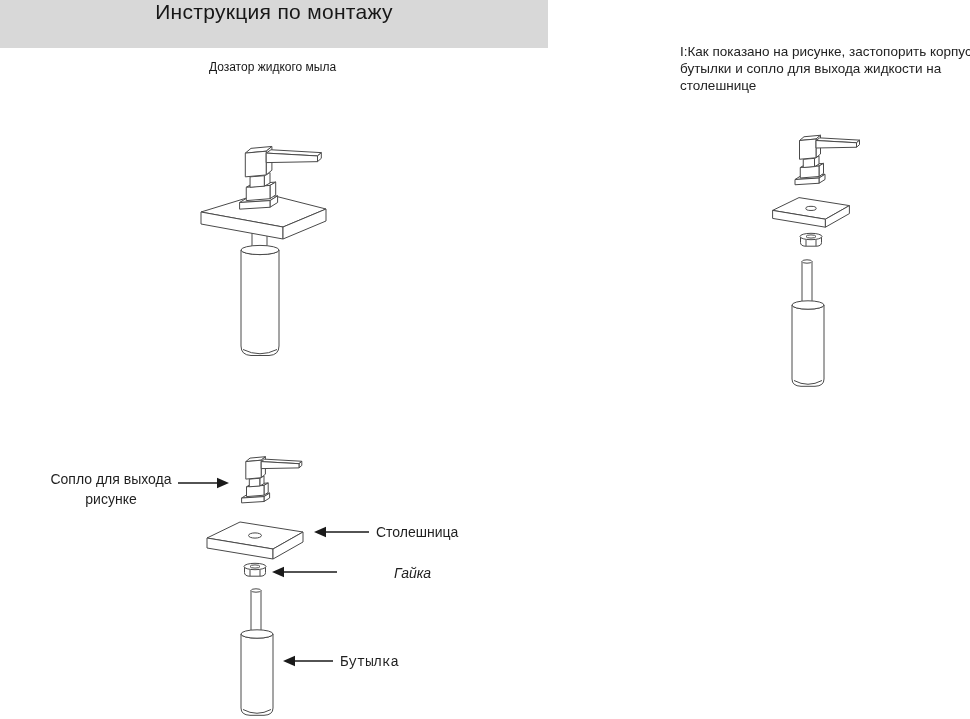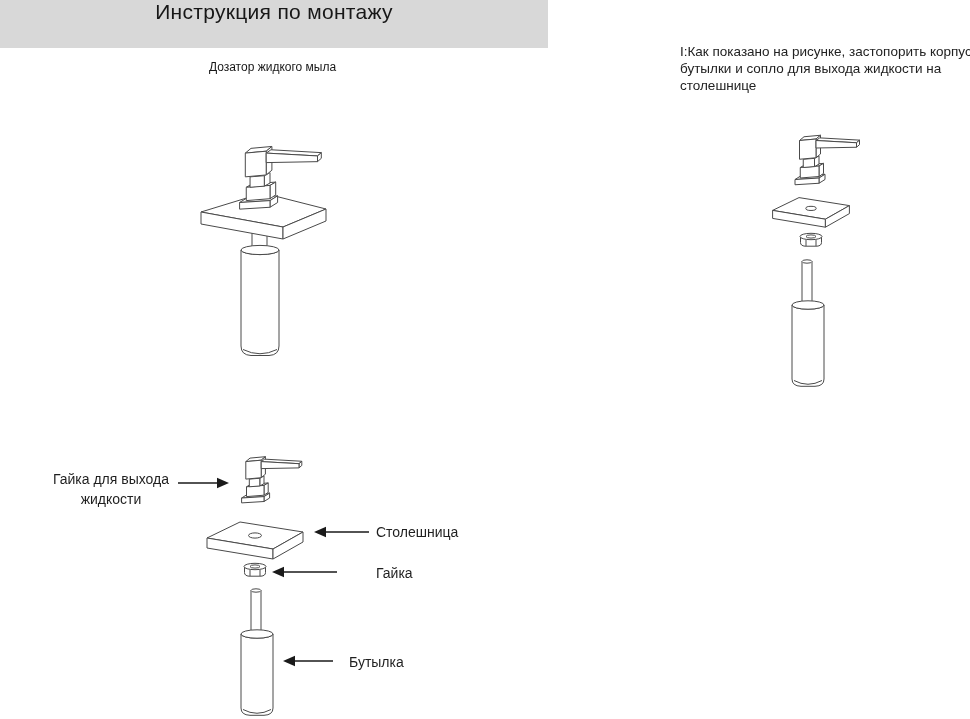"Гайка для выхода" div { text: Гайка -> Сопло }
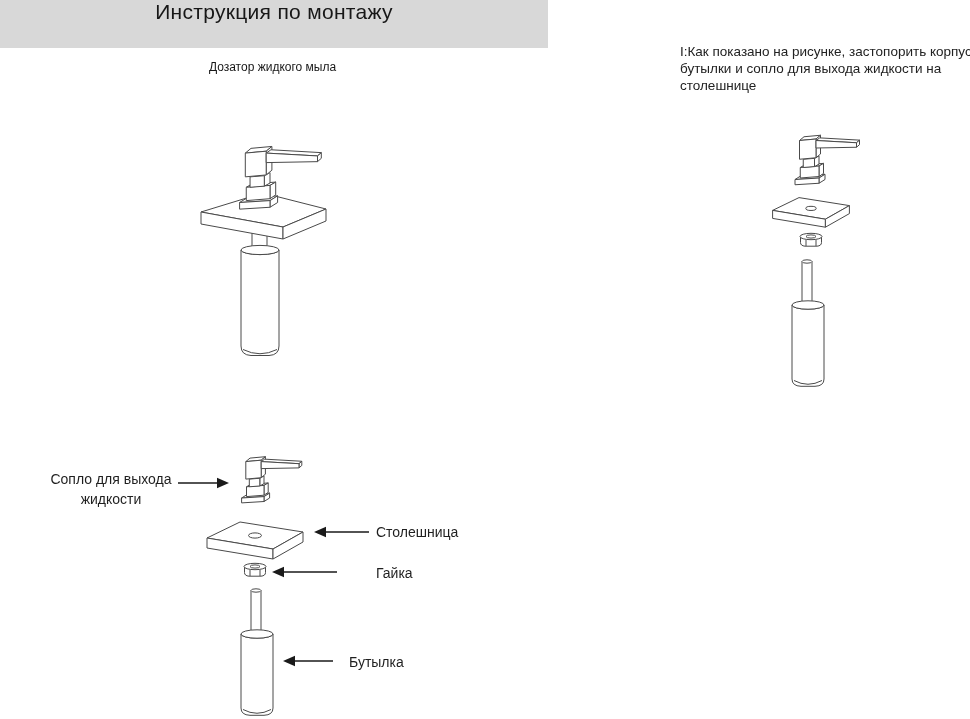"жидкости" div { text: жидкости -> рисунке }
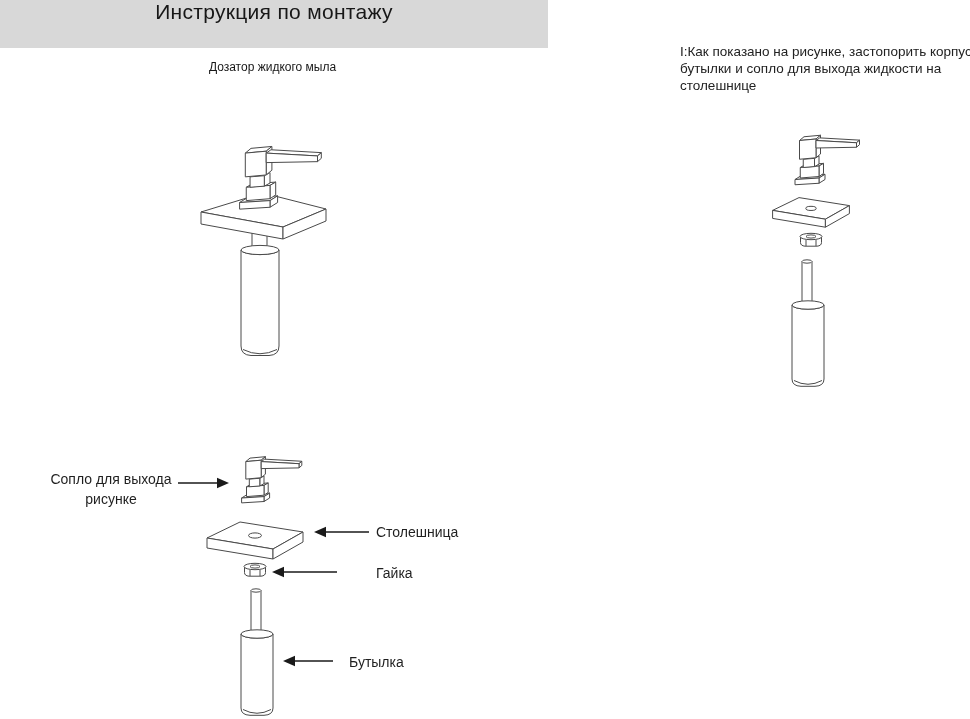"Гайка" .nut-label { font-style: none -> italic; left: 376px -> 394px }
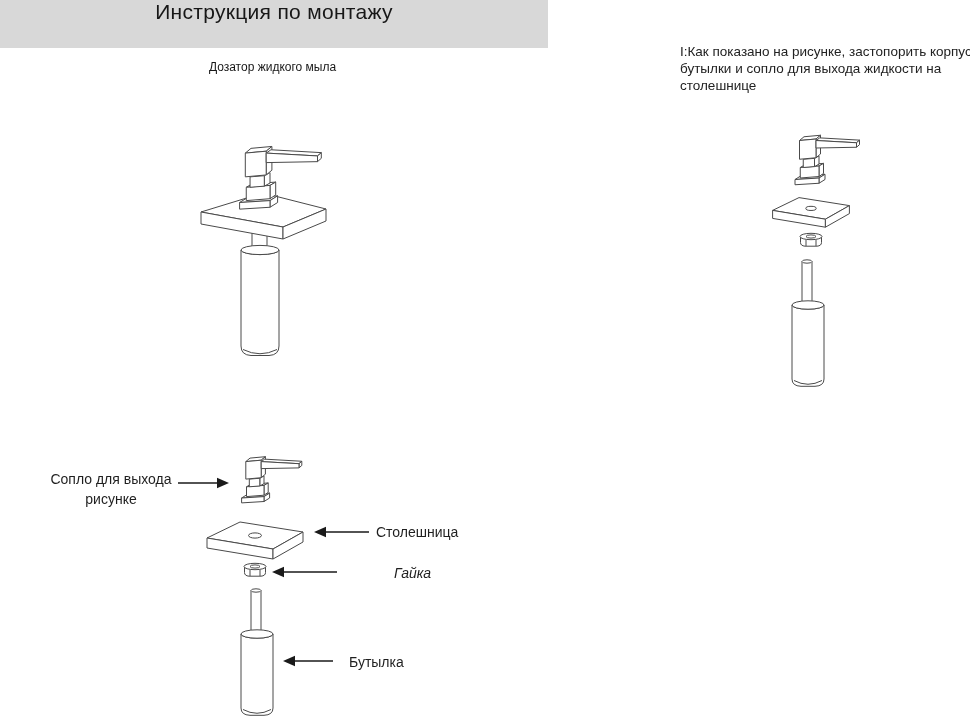"Бутылка" .bottle-label { font-family: none -> Liberation Mono, monospace; left: 349px -> 340px }
